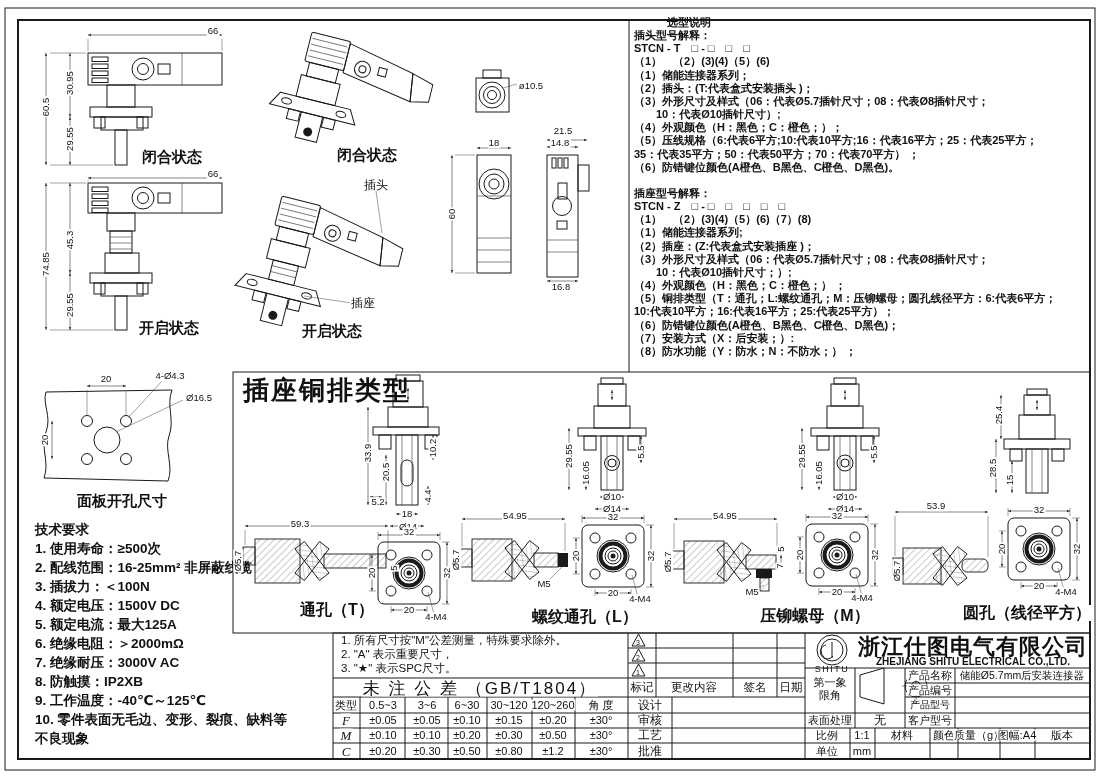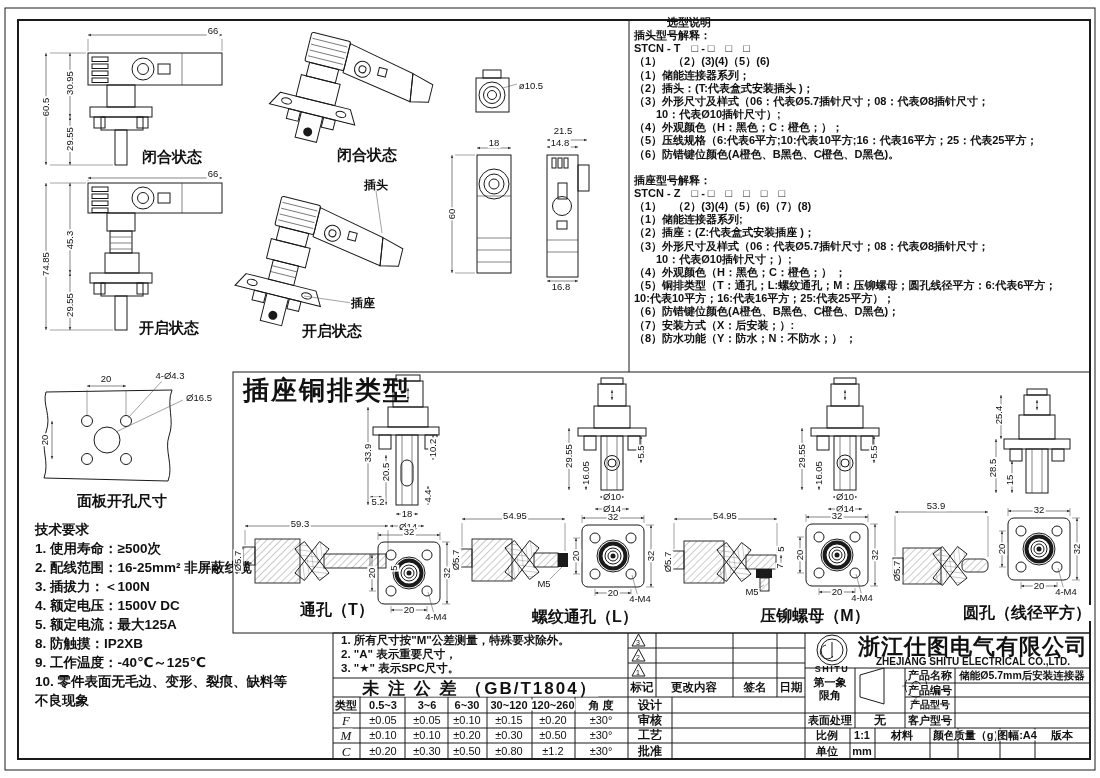"35：代表35平方；50：代表50平方；70：代表70平方） ；" div.ln { html: none -> <div>35：代表35平方；50：代表50平方；70：代表70平方） ；</div> }
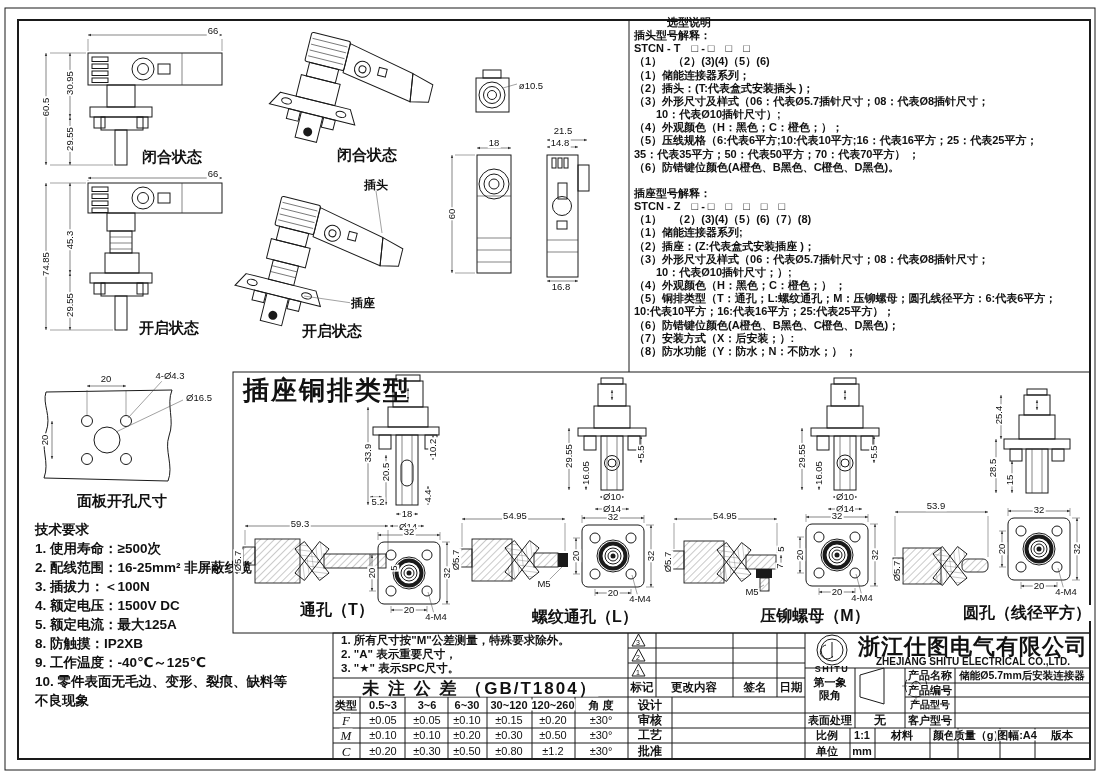"插头" .b { font-weight: 700 -> 400 }
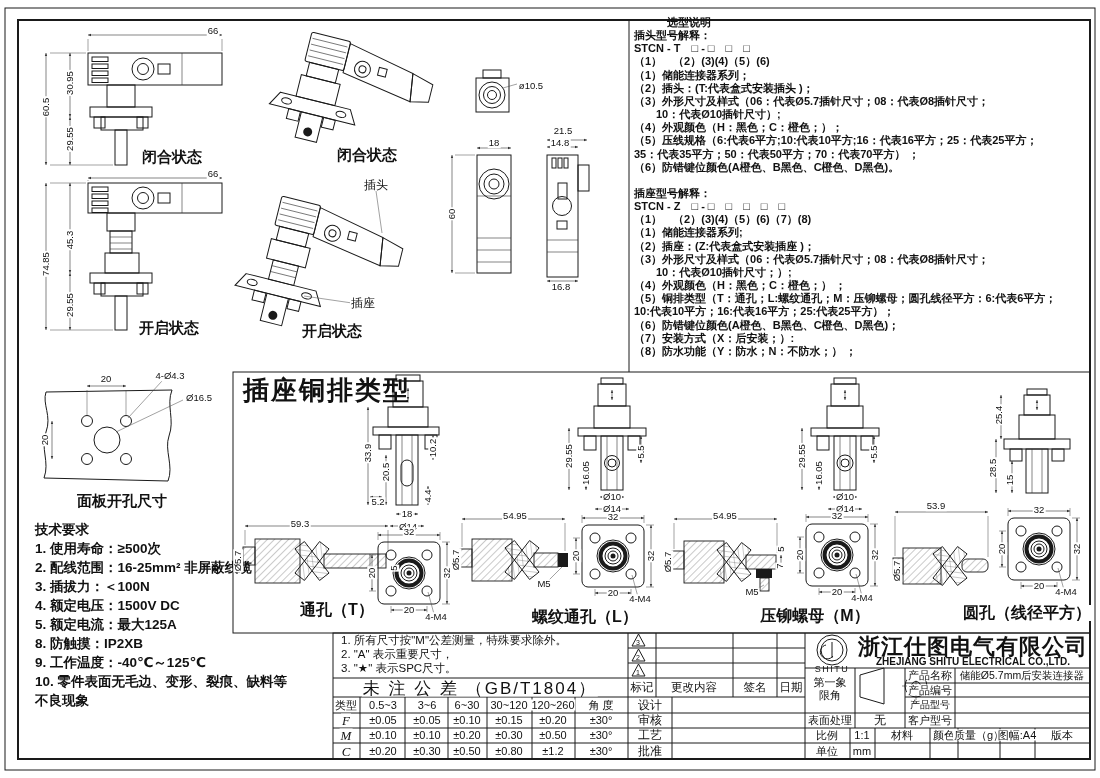"6. 绝缘电阻：＞2000mΩ" div.tln { html: none -> <div>6. 绝缘电阻：＞2000mΩ</div> }
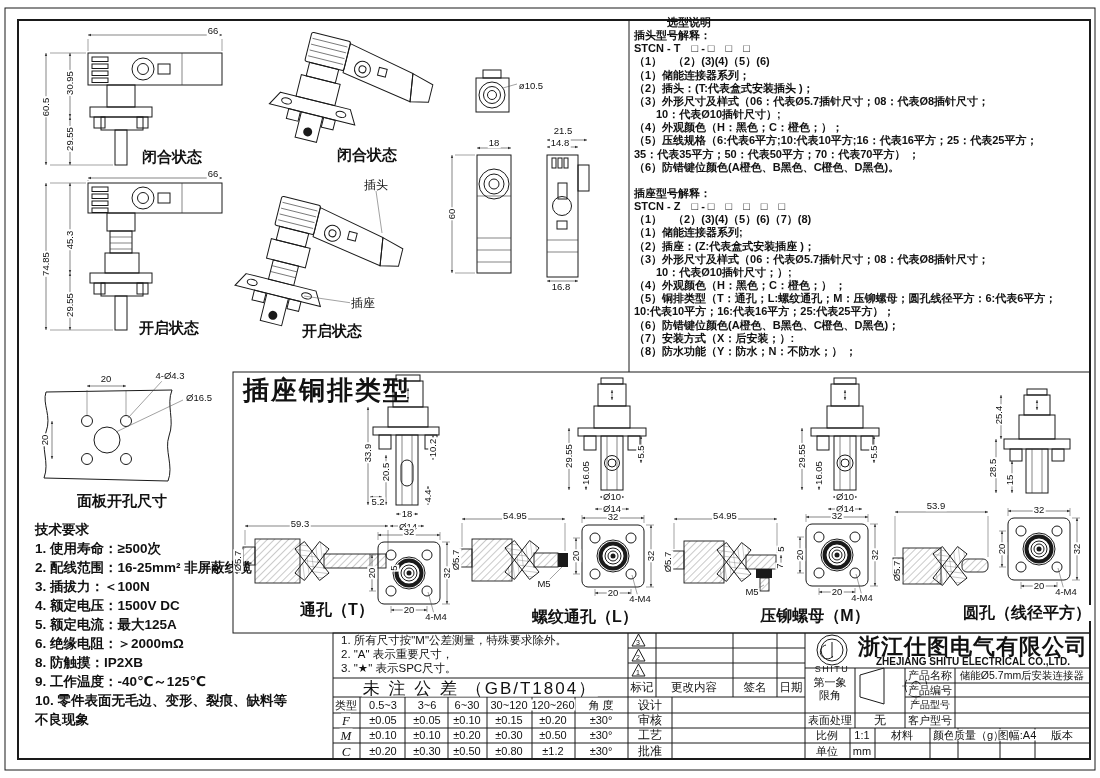"7. 绝缘耐压：3000V AC" div.tln { html: none -> <div>7. 绝缘耐压：3000V AC</div> }
